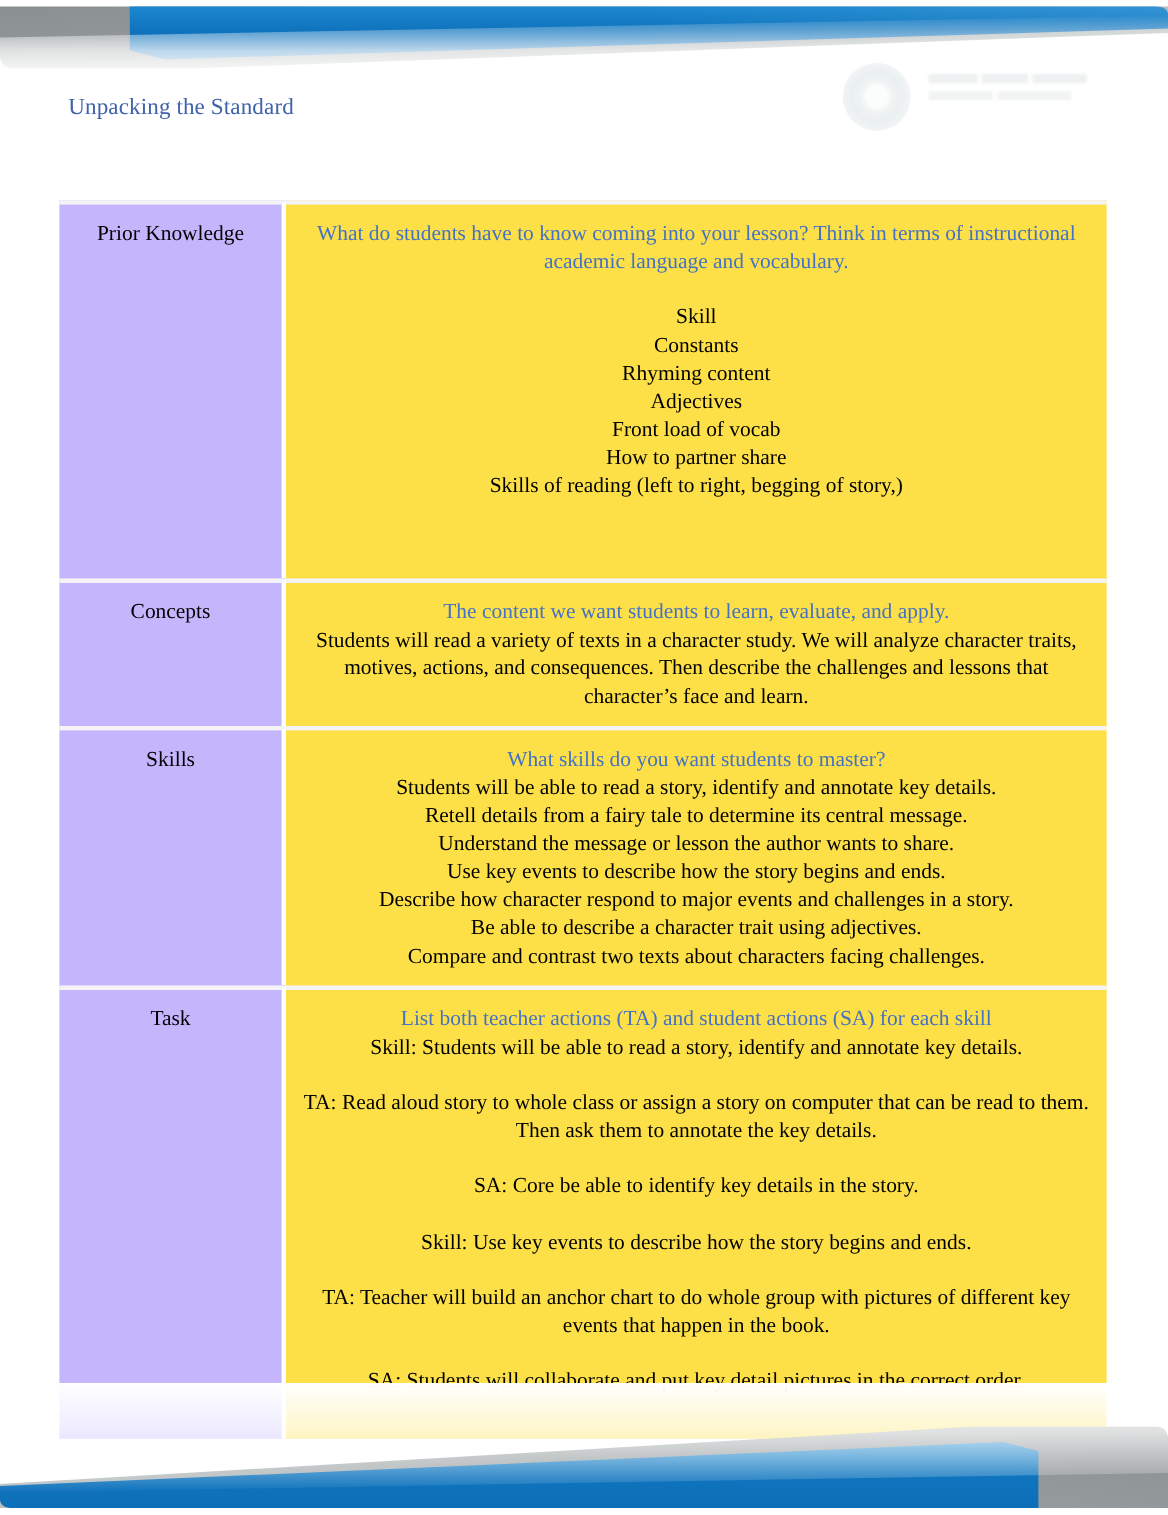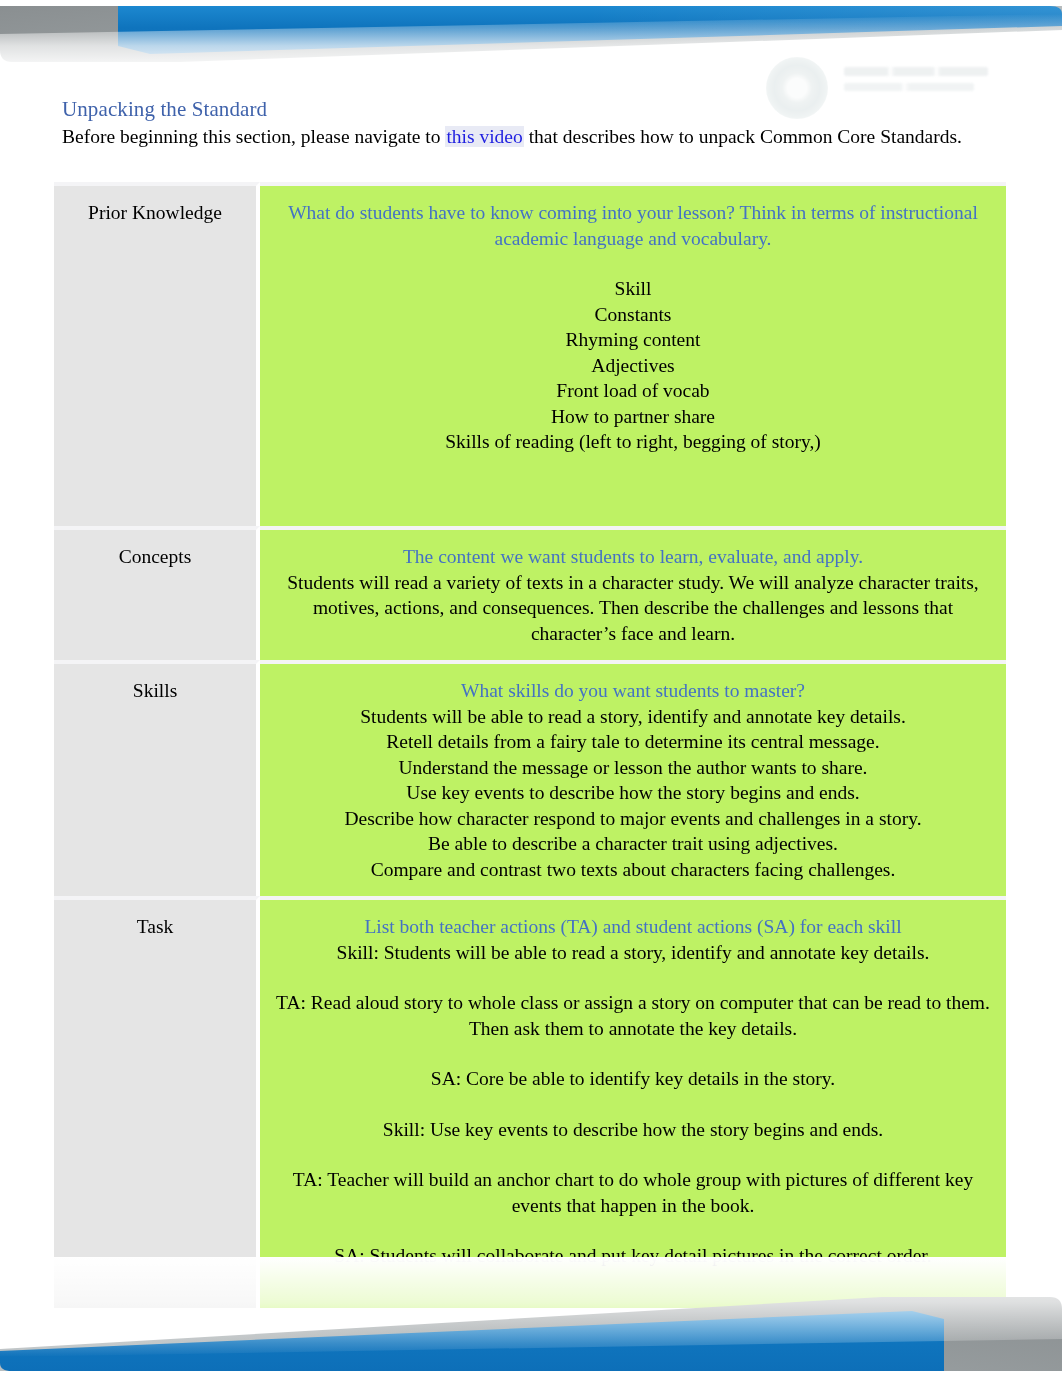"Unpacking the Standard" .section-heading { margin: 12px 0 2px 0 -> 0 0 2px 0 }
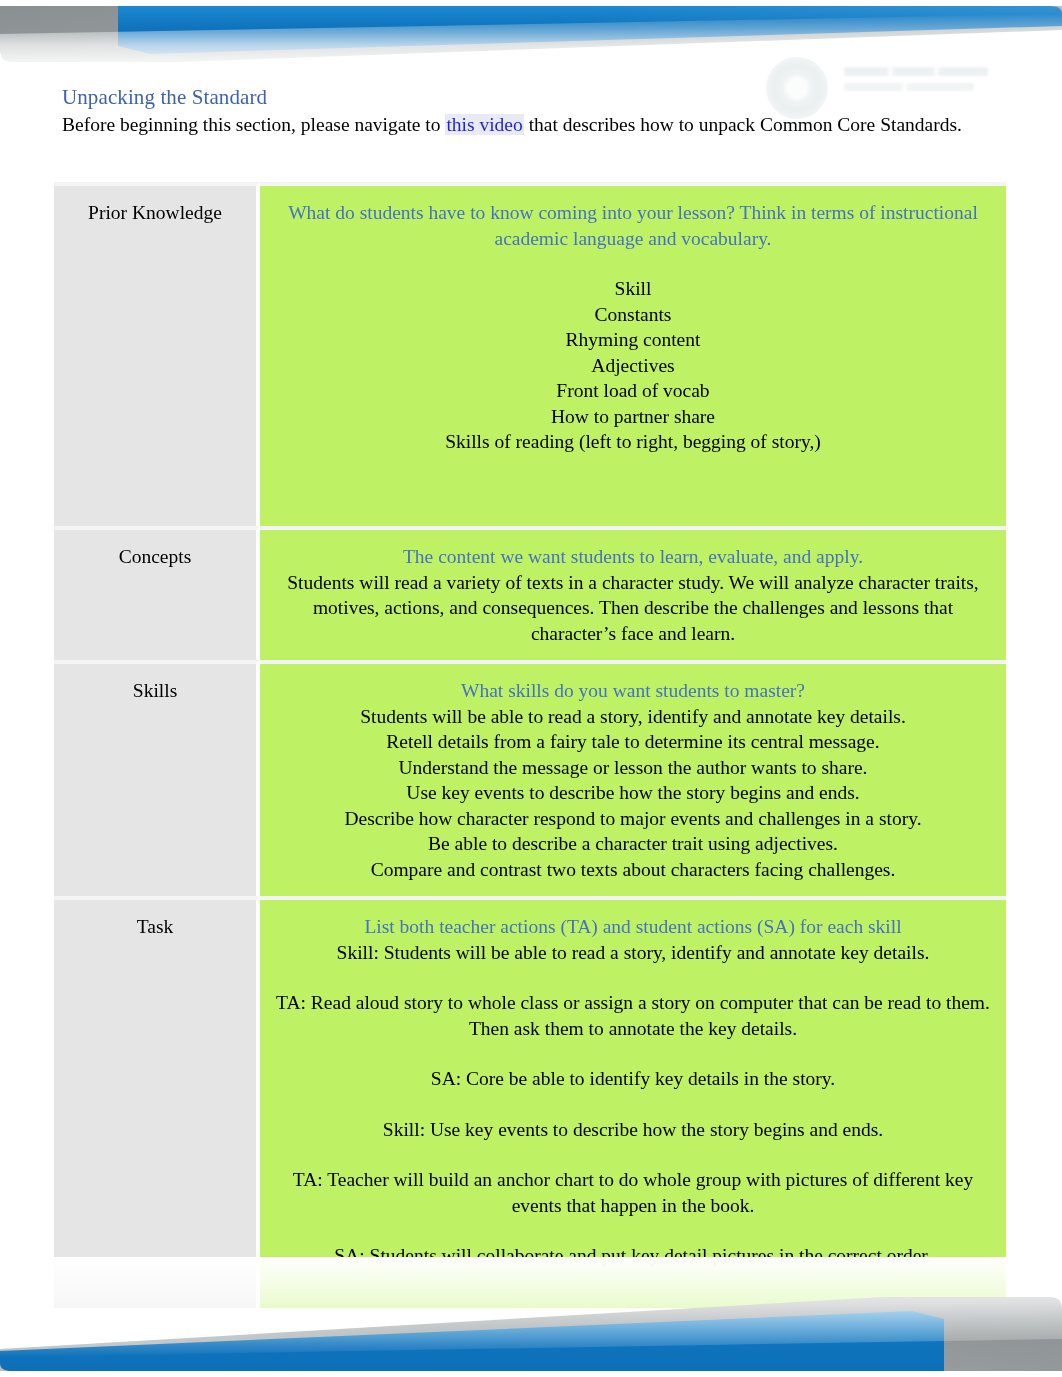"Before beginning this section, please" p.intro-para { html: <p><span>Before beginning this section, please navigate to </span><a>this video</a><span> that describes how to unpack Common Core Standards.</span></p> -> none }
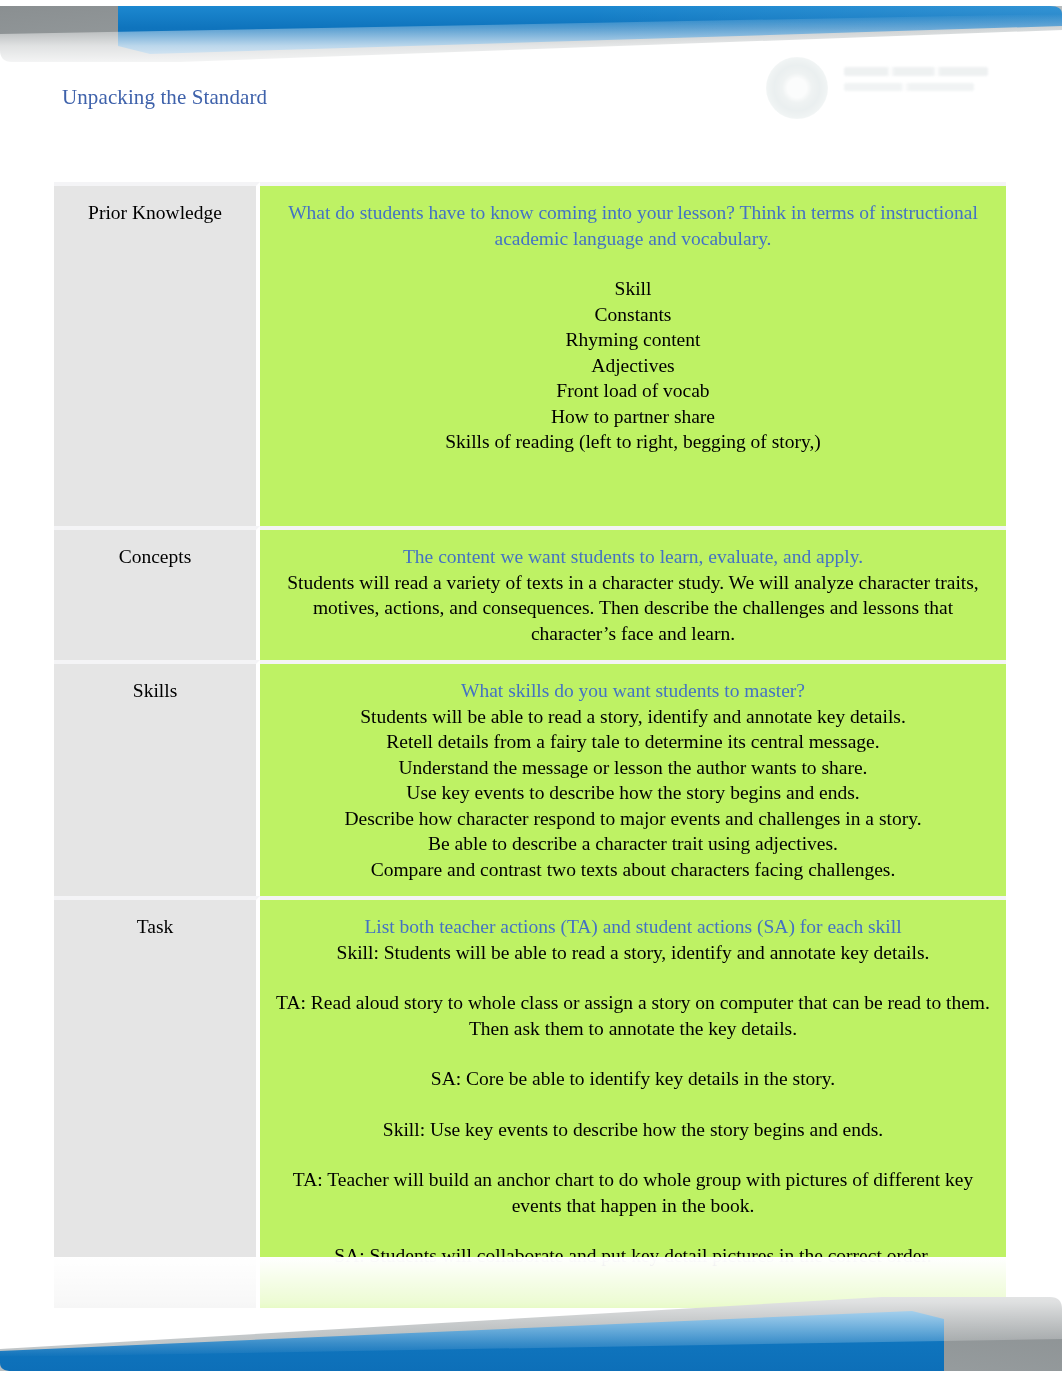"Prior Knowledge" .cell-label { background: #e5e5e5 -> #c4b5fd }
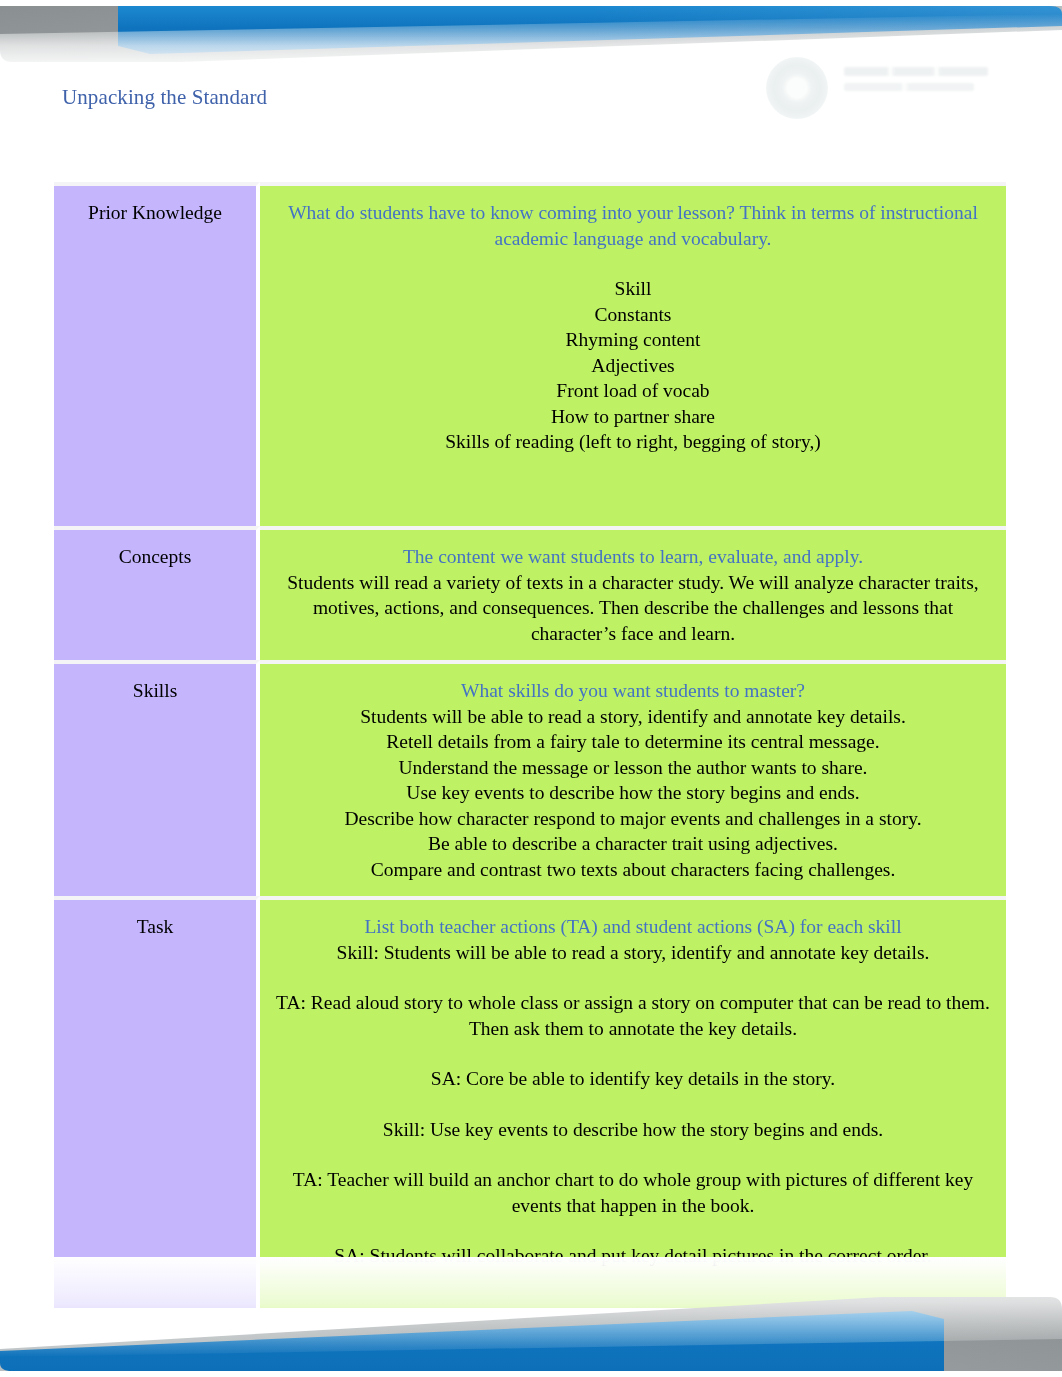"What do students have to" .cell-content { background: #bef264 -> #fde047 }
